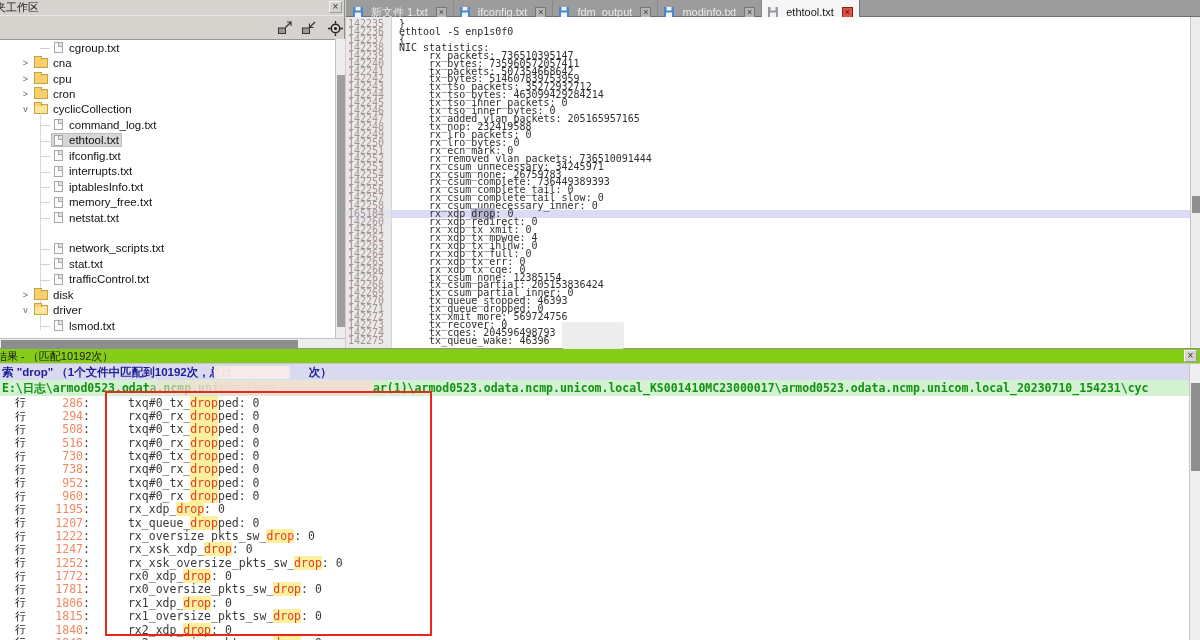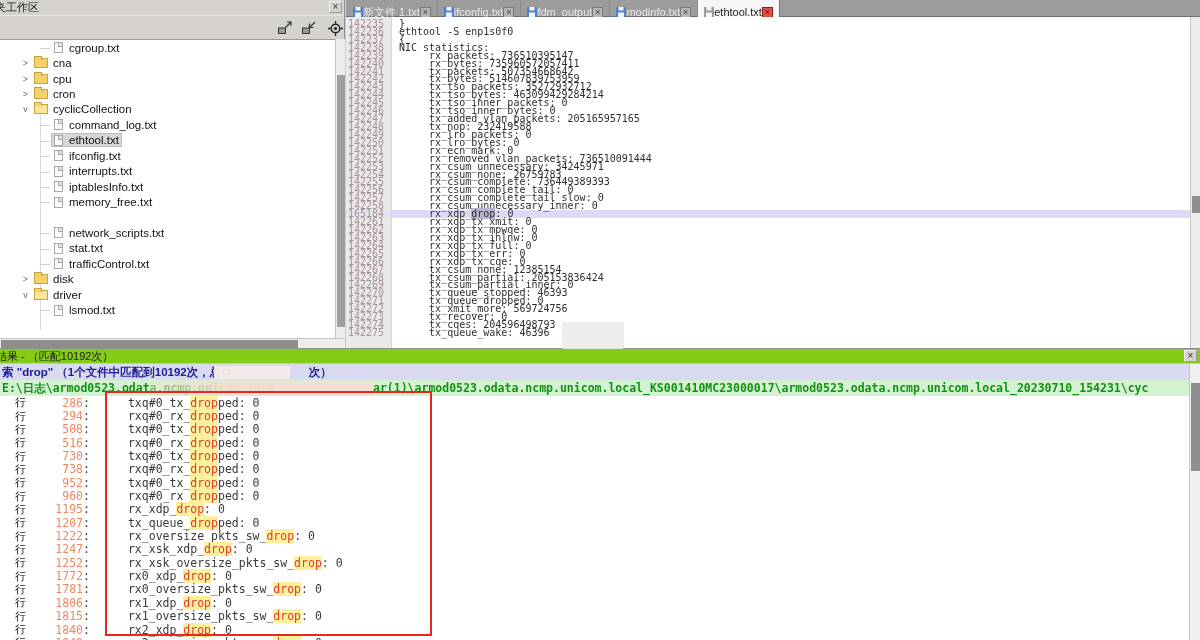"新文件 1.txt" .tab { gap: 0 -> 8px }
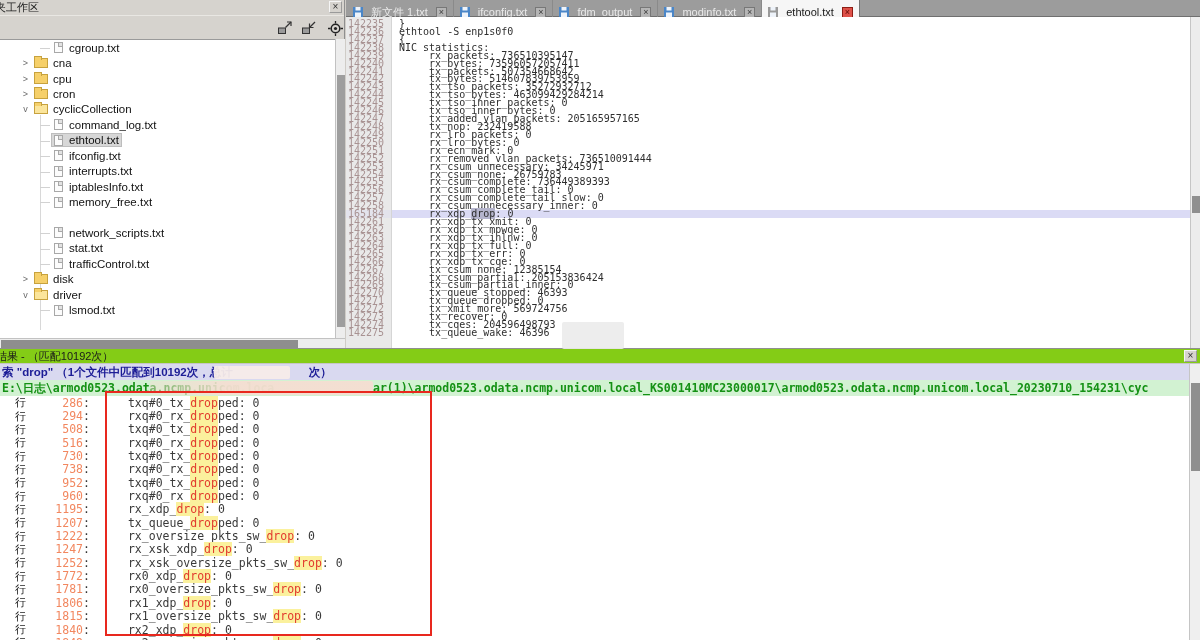"netstat.txt" div.tree-row { html: none -> <div> <span> <span></span> <span>netstat.txt</span> </span> </div> }
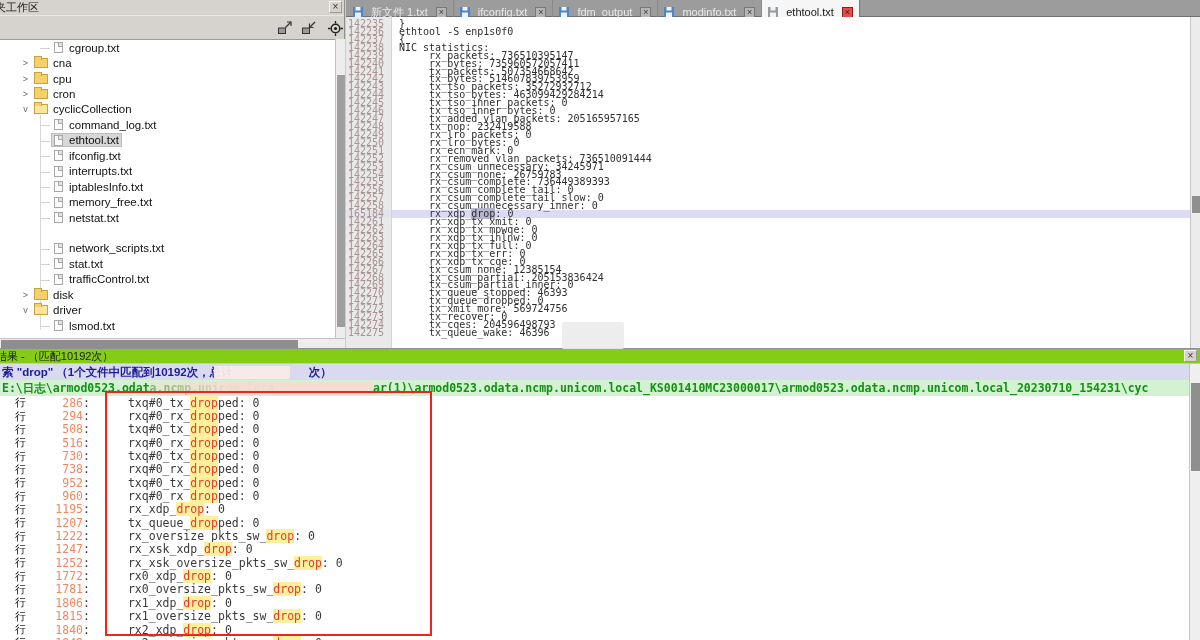"142260" div.ed-row { html: none -> <div> <span>142260</span> <span> rx_xdp_redirect: 0</span> </div> }
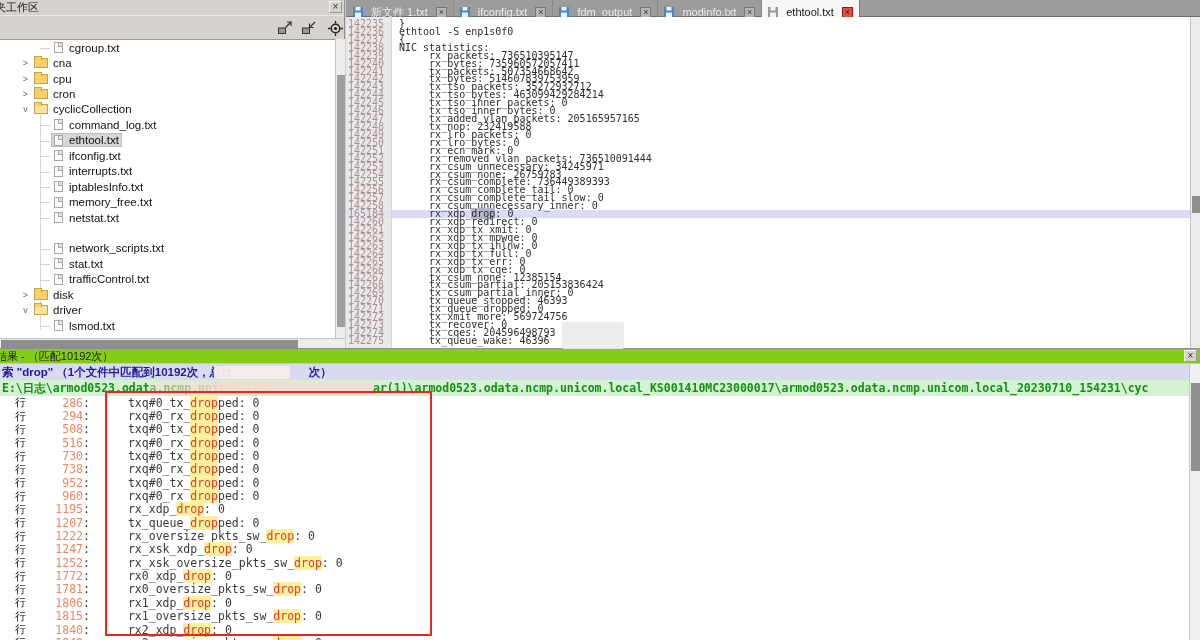"rx_xdp_tx_mpwqe: 0" span.lt { text: 0 -> 4 }
